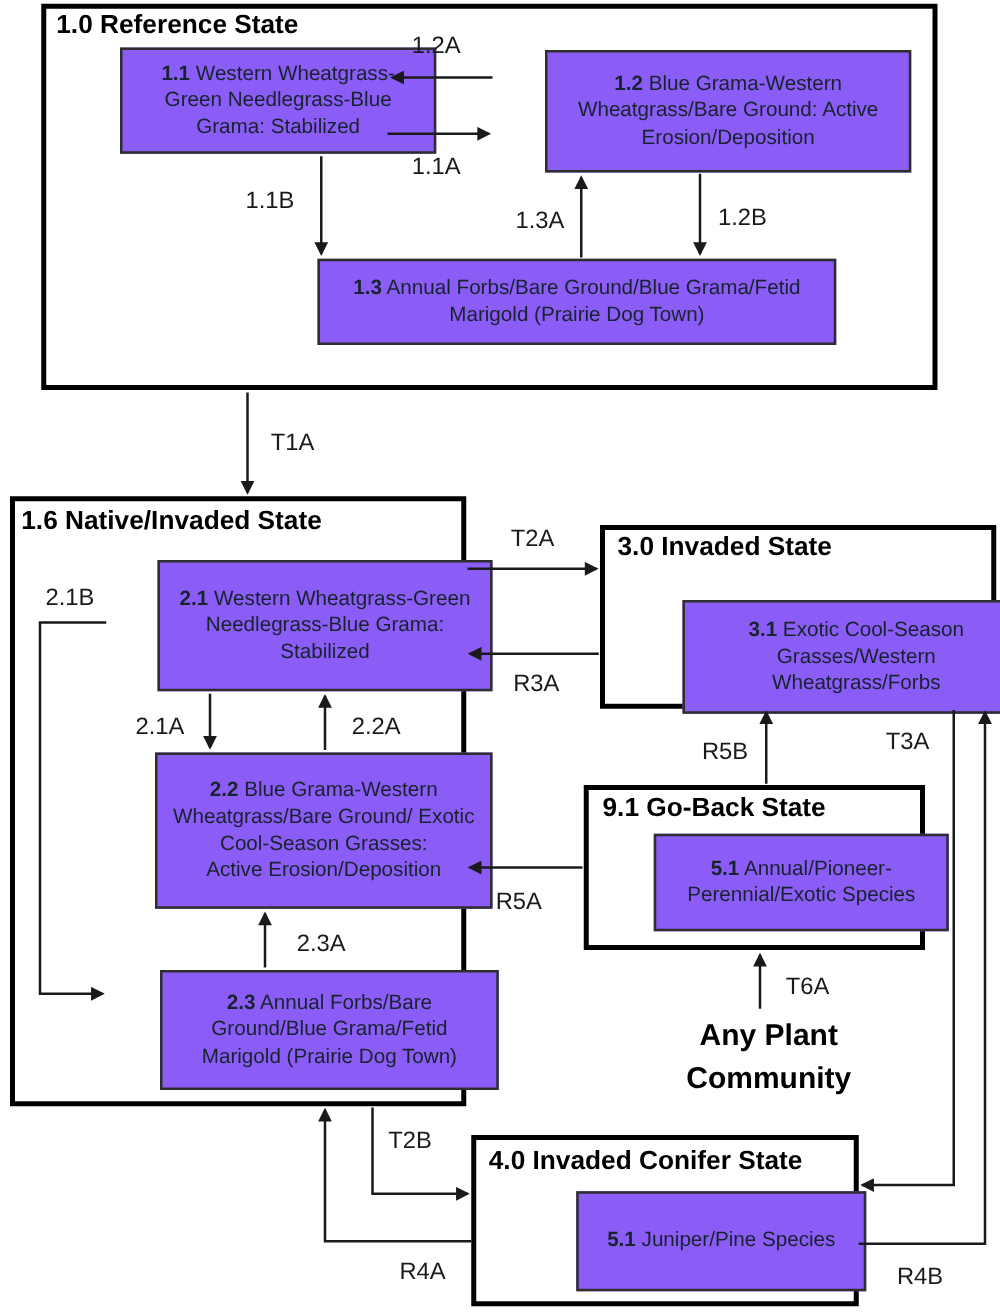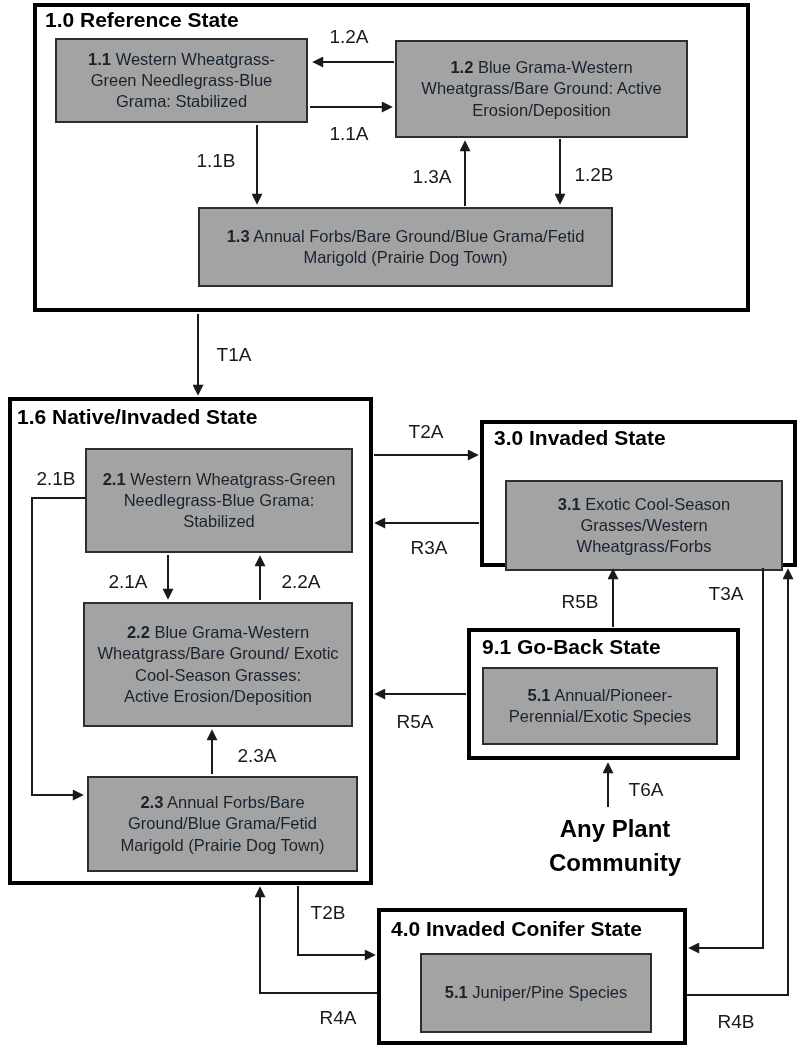"1.1 Western Wheatgrass-Green" .community { background: #a3a3a3 -> #8b5cf6; margin-left: none -> 41px }
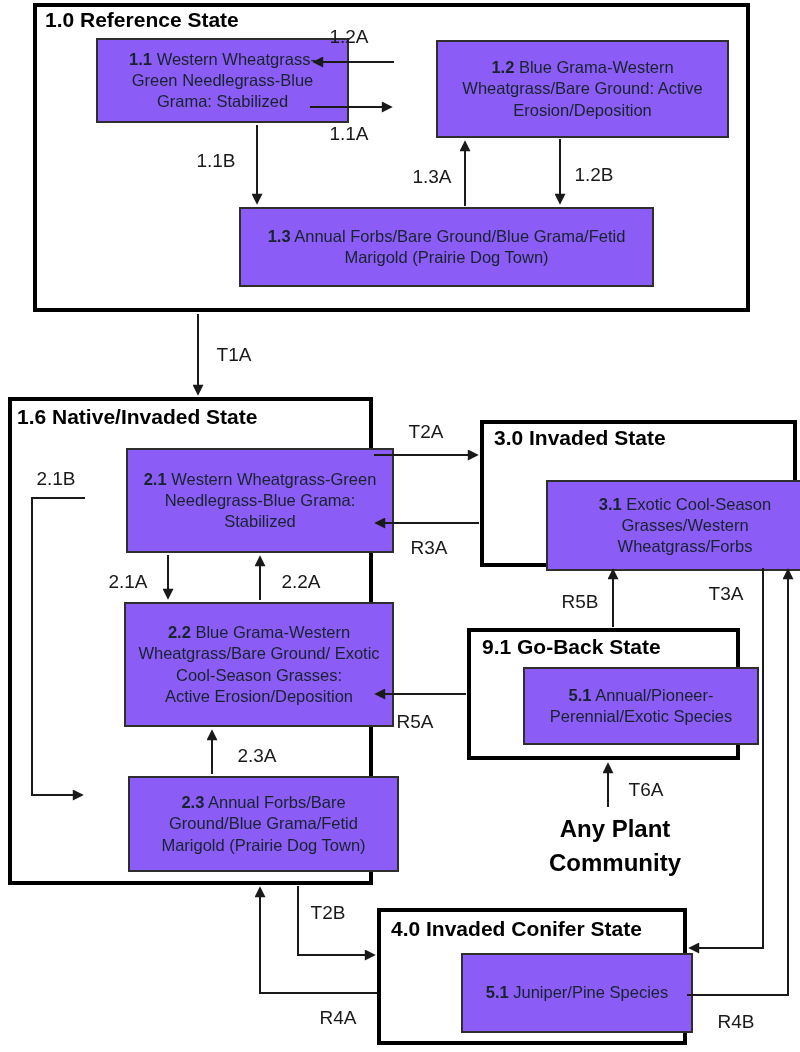"1.3 Annual Forbs/Bare Ground/Blue" div.community { height: 80px -> 69px; left: 198px -> 213px }
